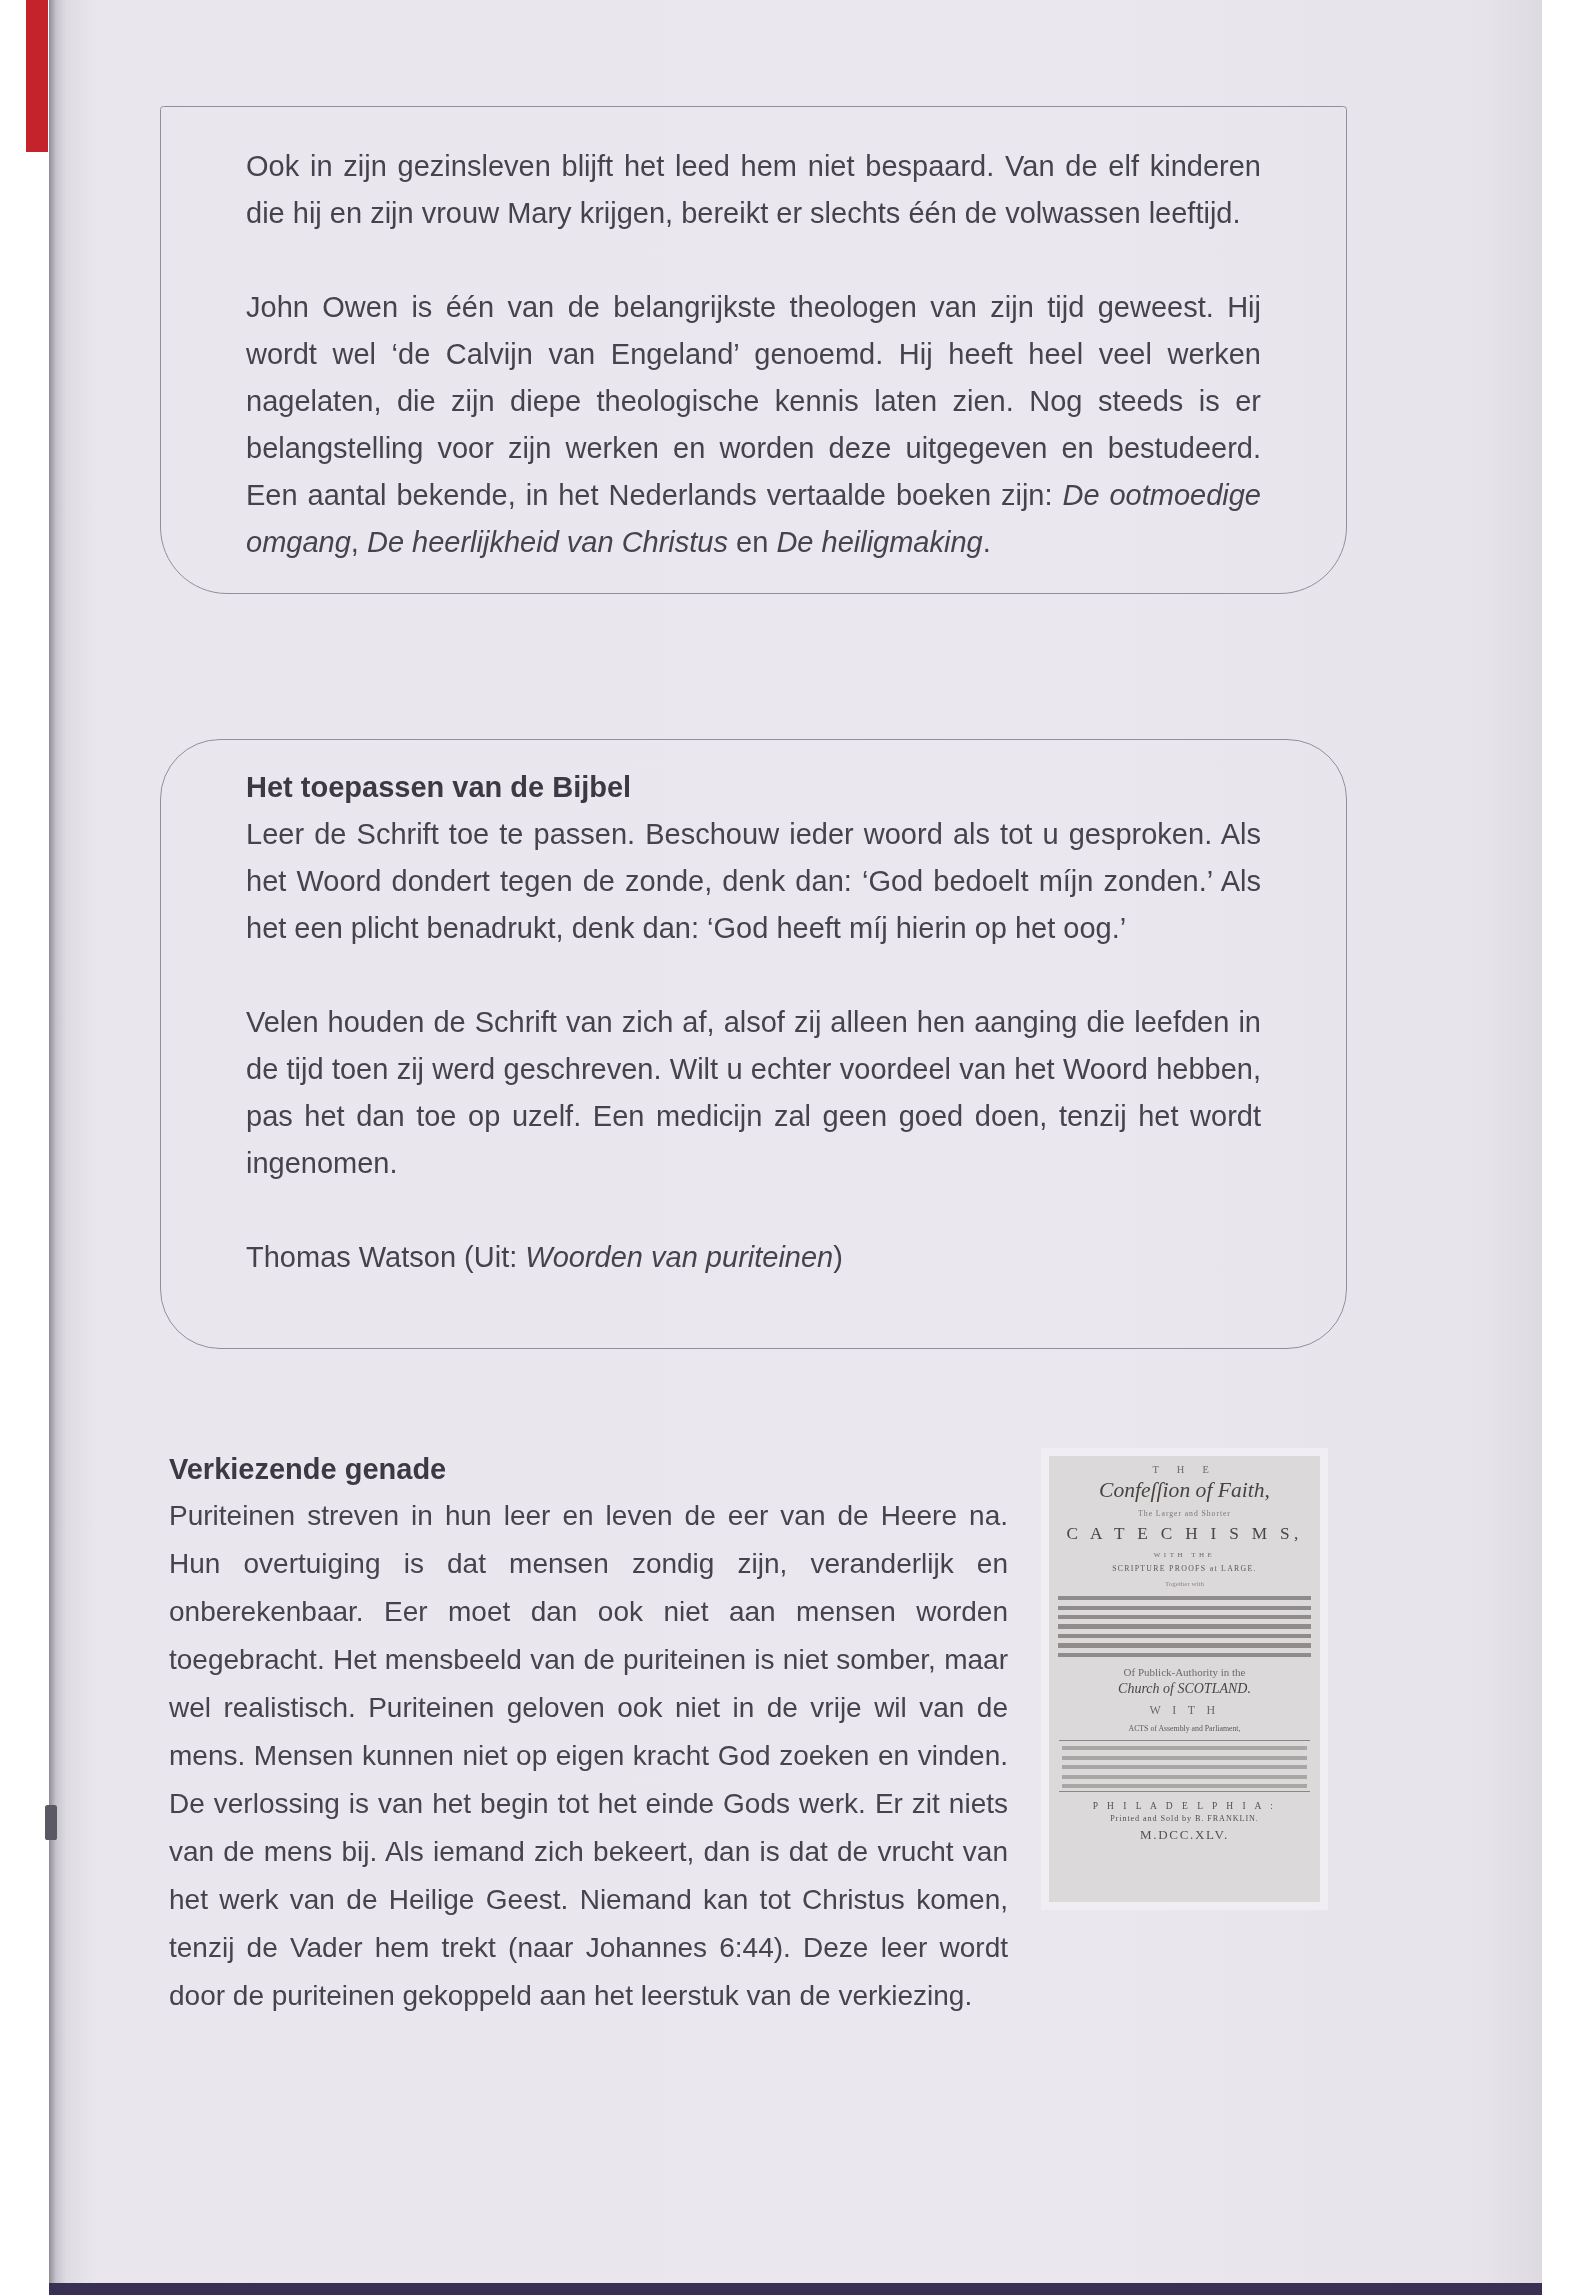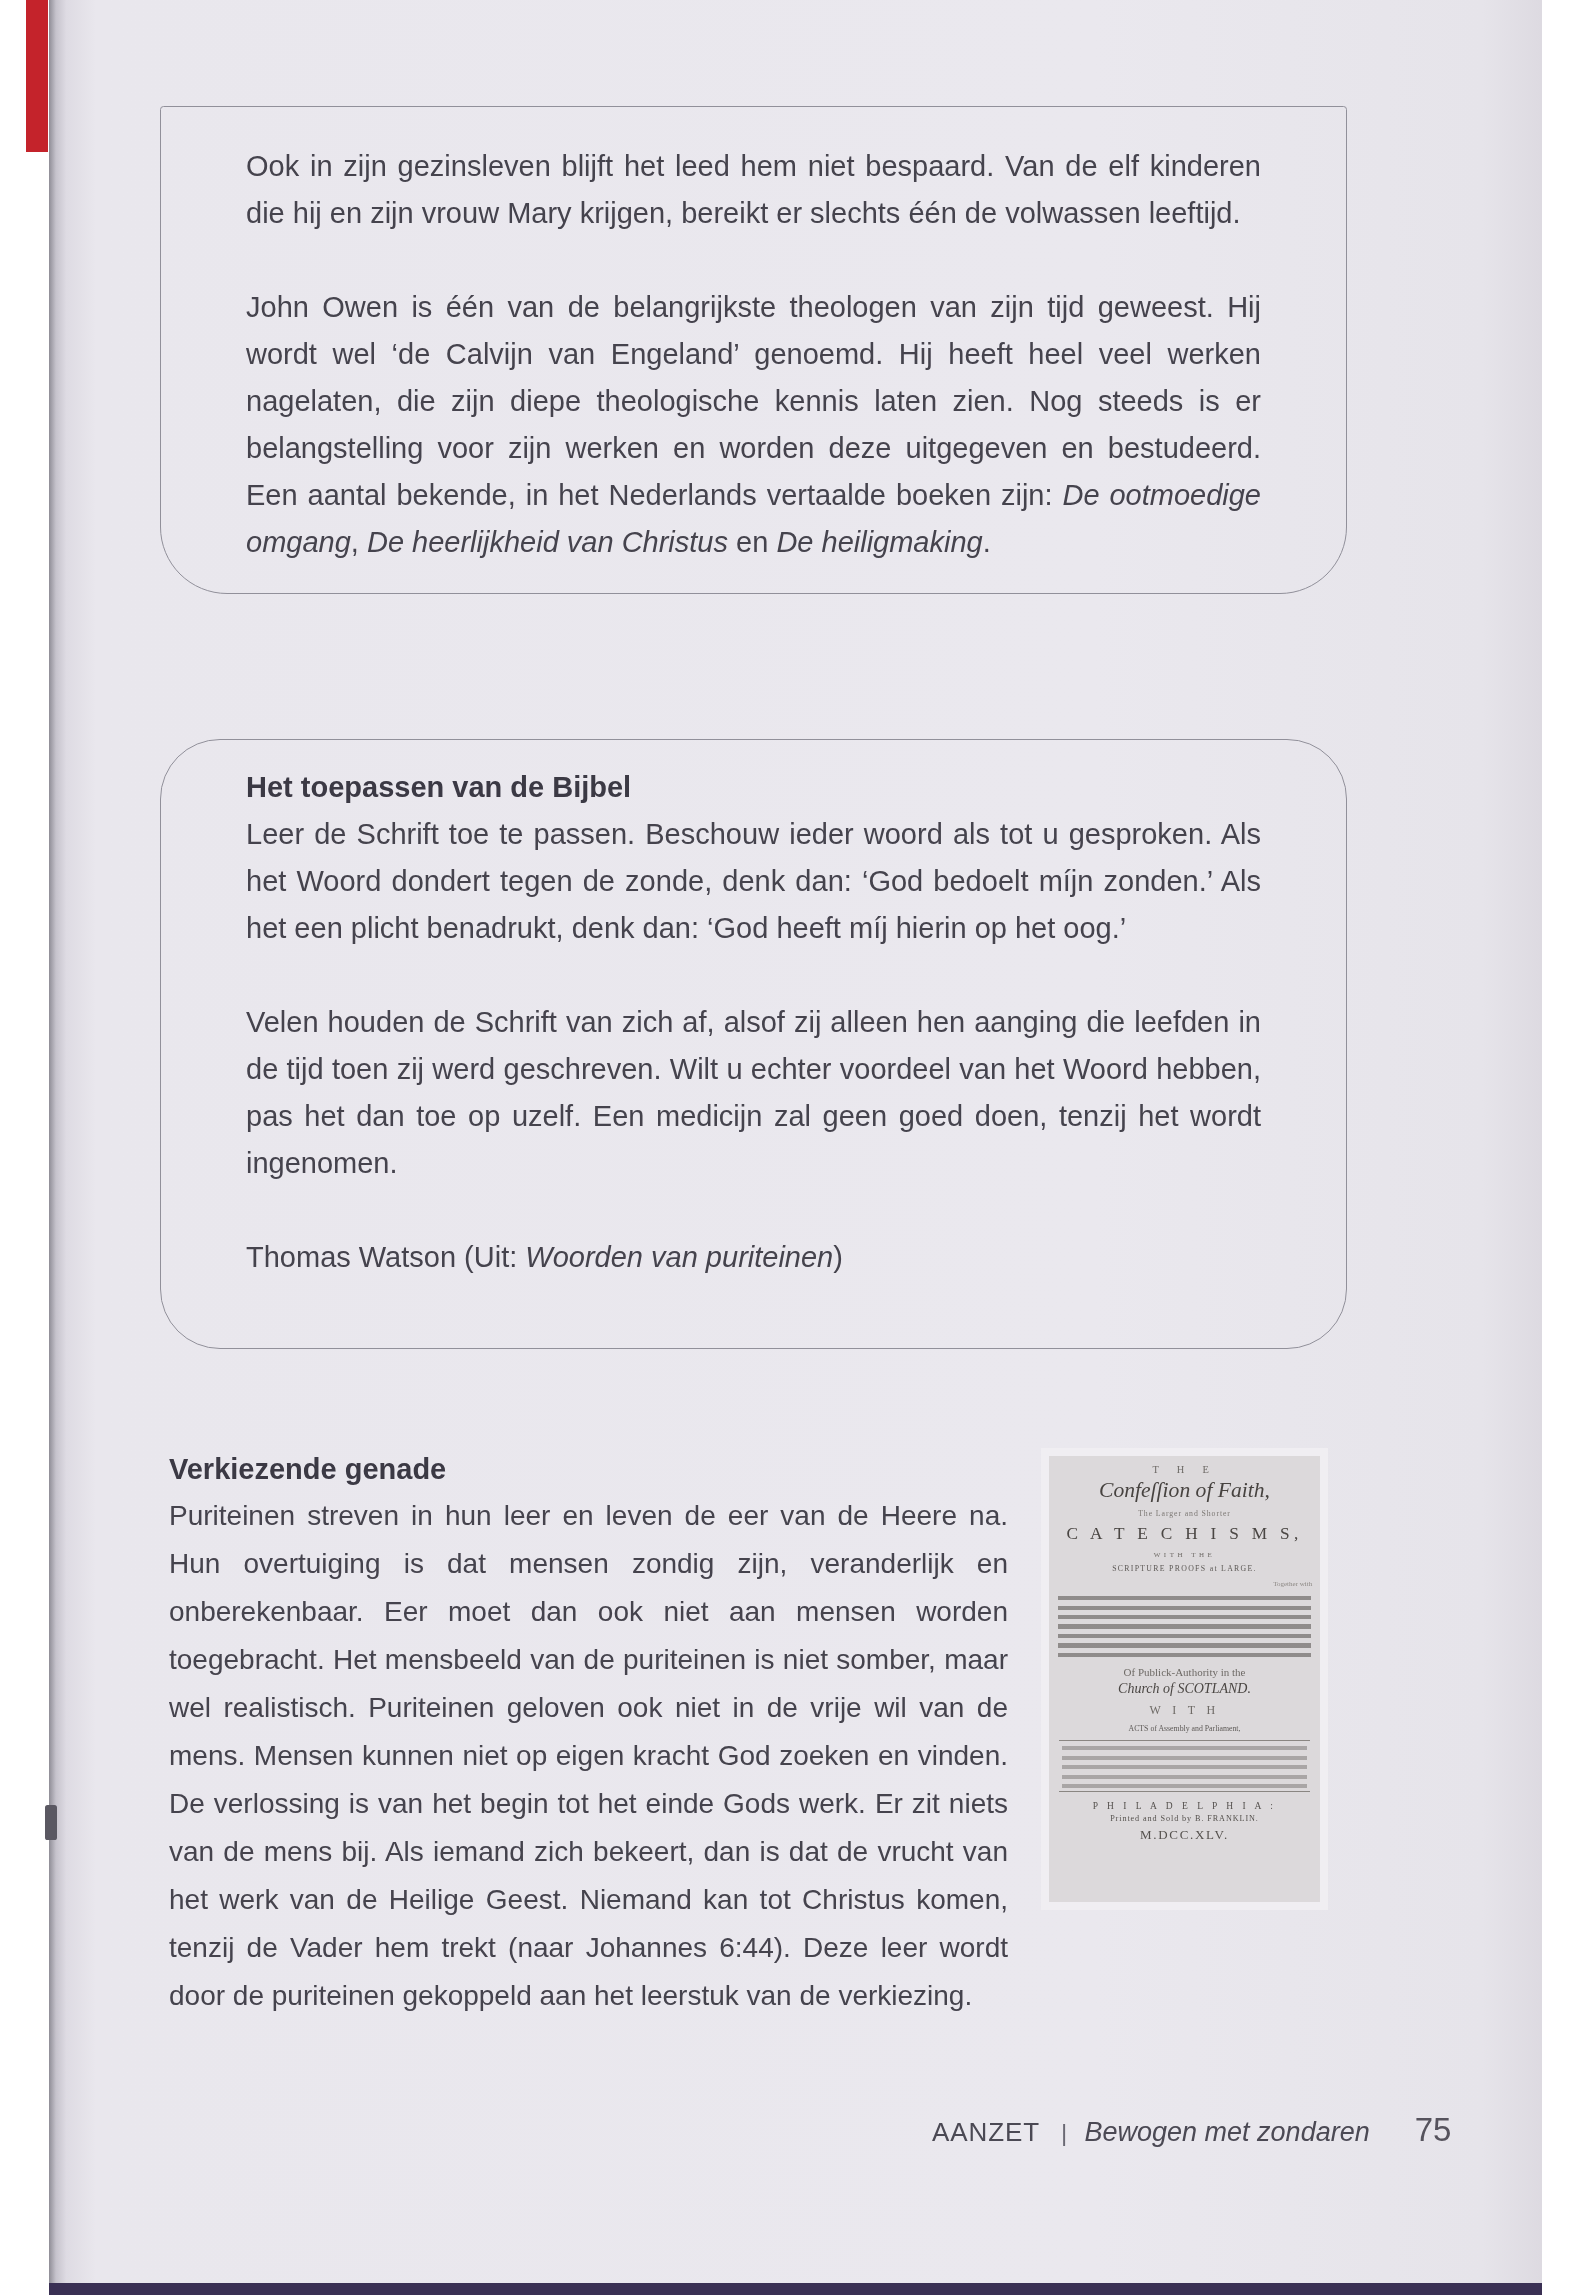"Together with" .bs-together { text-align: right -> none }
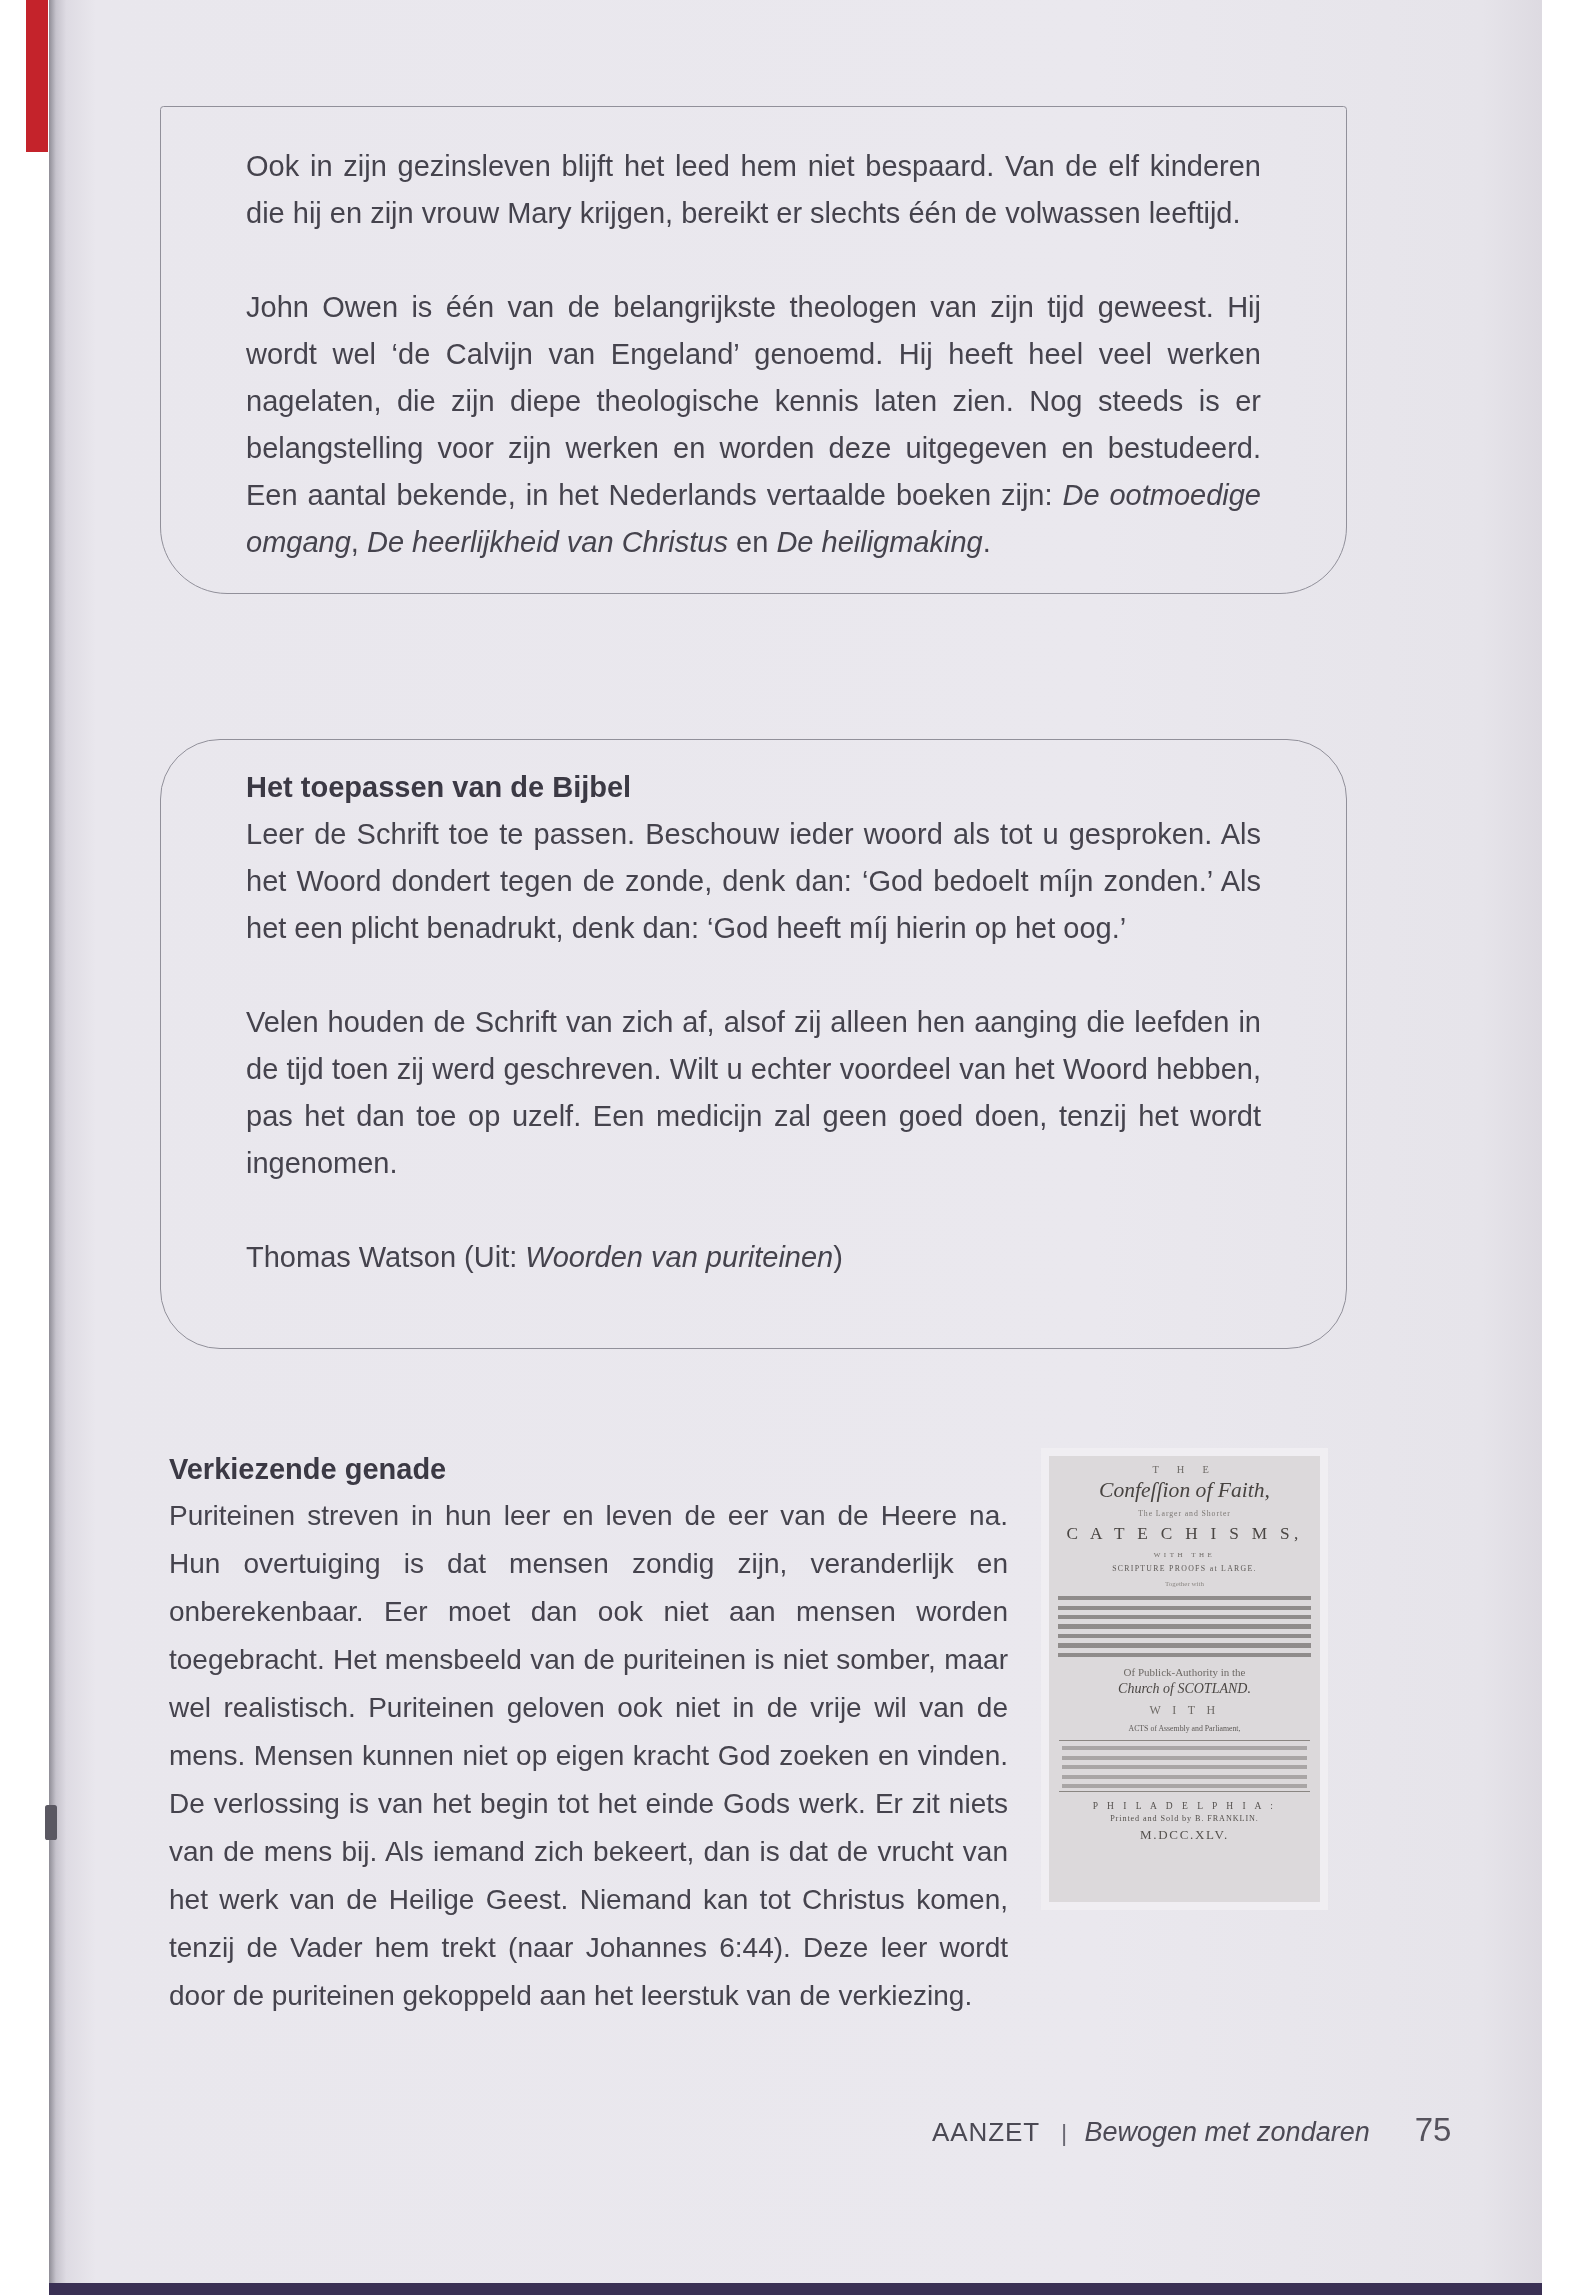"AANZET" div.footer { html: <div> <span>AANZET</span> <span>|</span> <span>Bewogen met zondaren</span> <span>75</span> </div> -> none }
